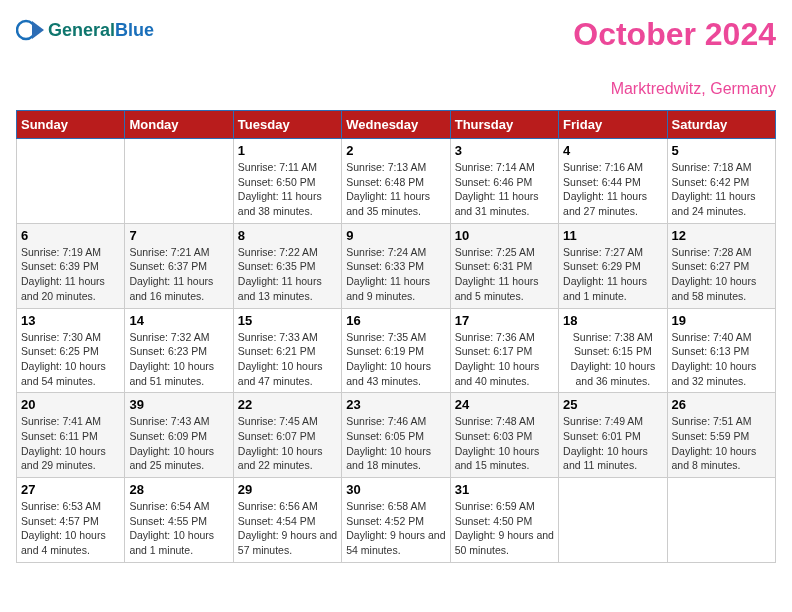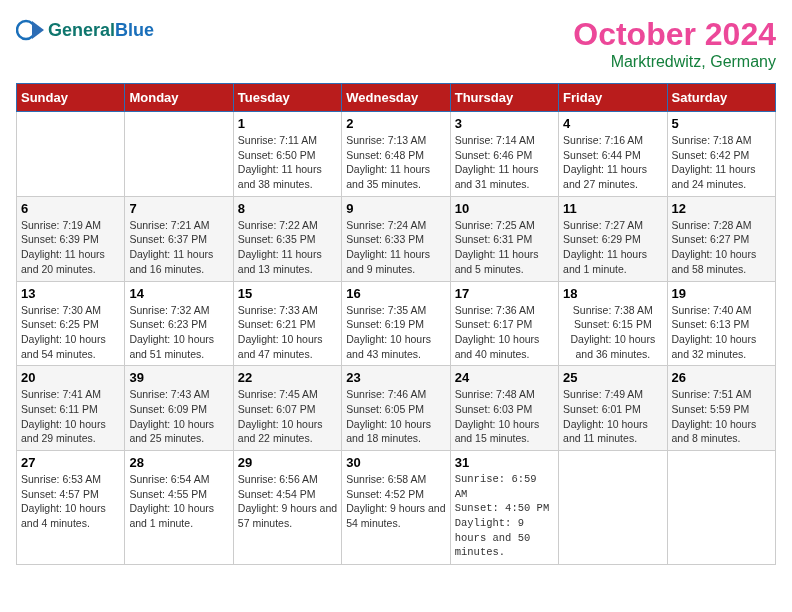"Marktredwitz, Germany" .location-title { color: #15803d -> #ec4899; margin-top: none -> 27px }
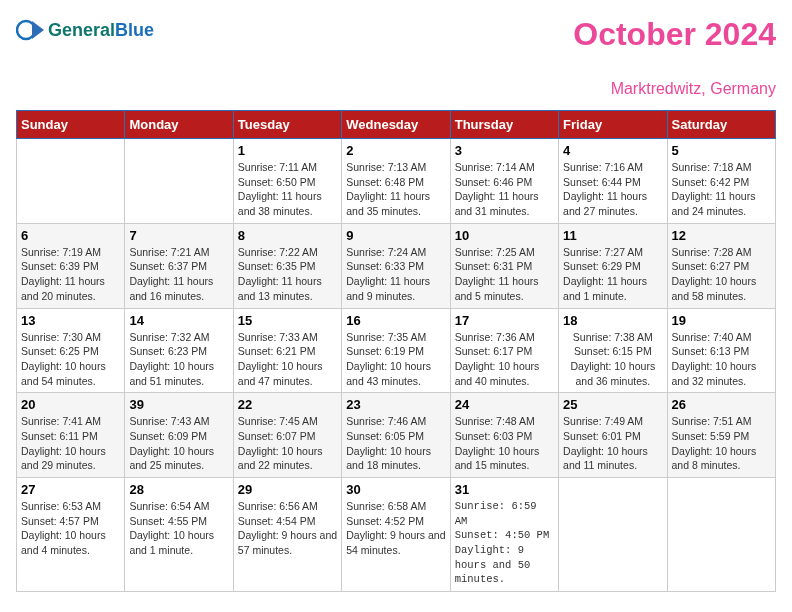"Sunrise: 6:59 AM" div.day-detail { font-family: Liberation Mono, monospace -> none }
